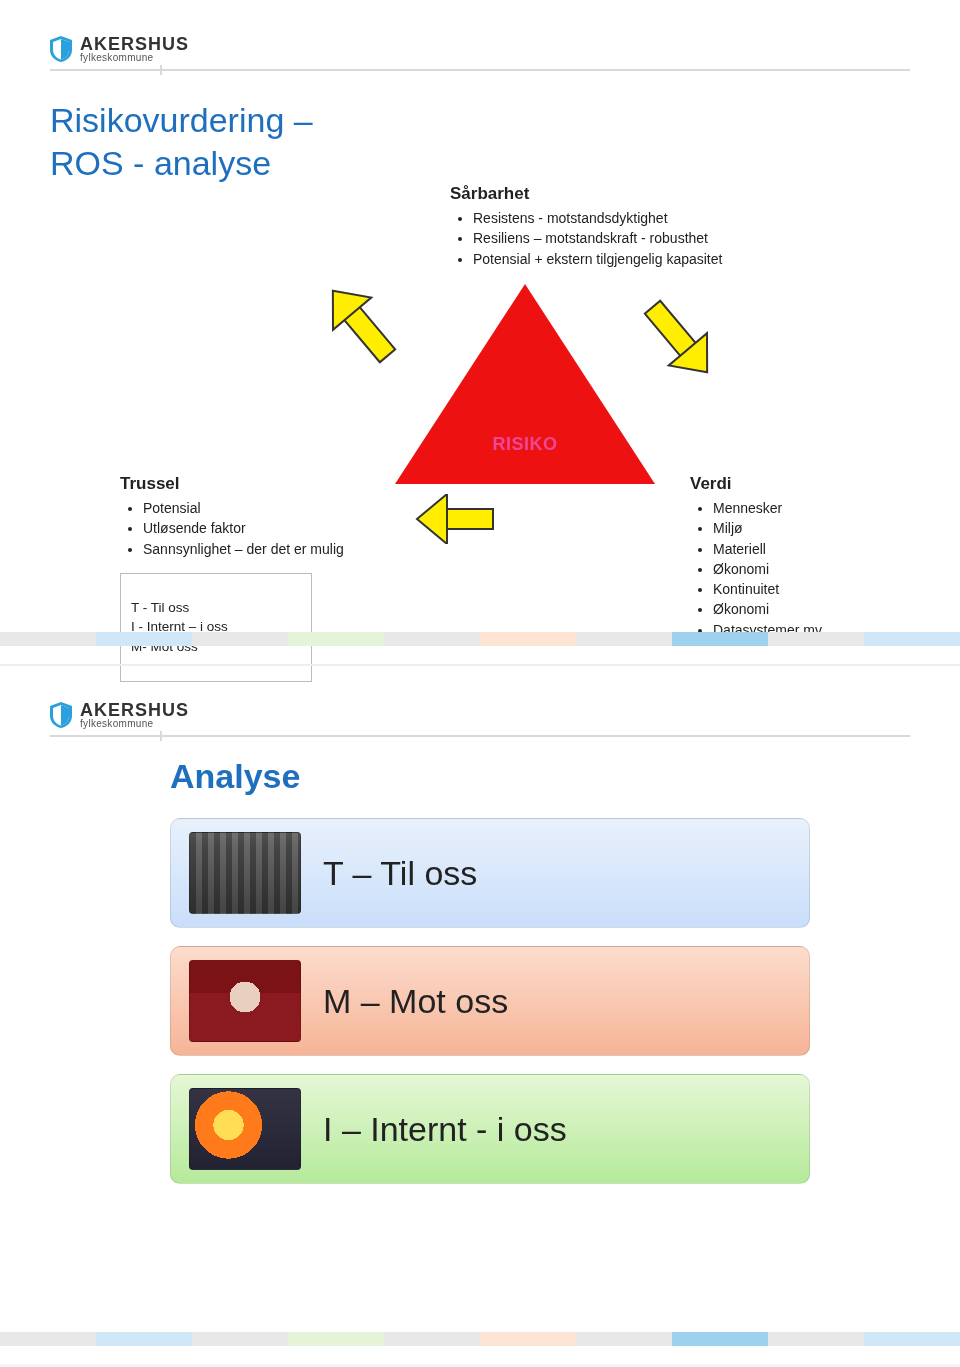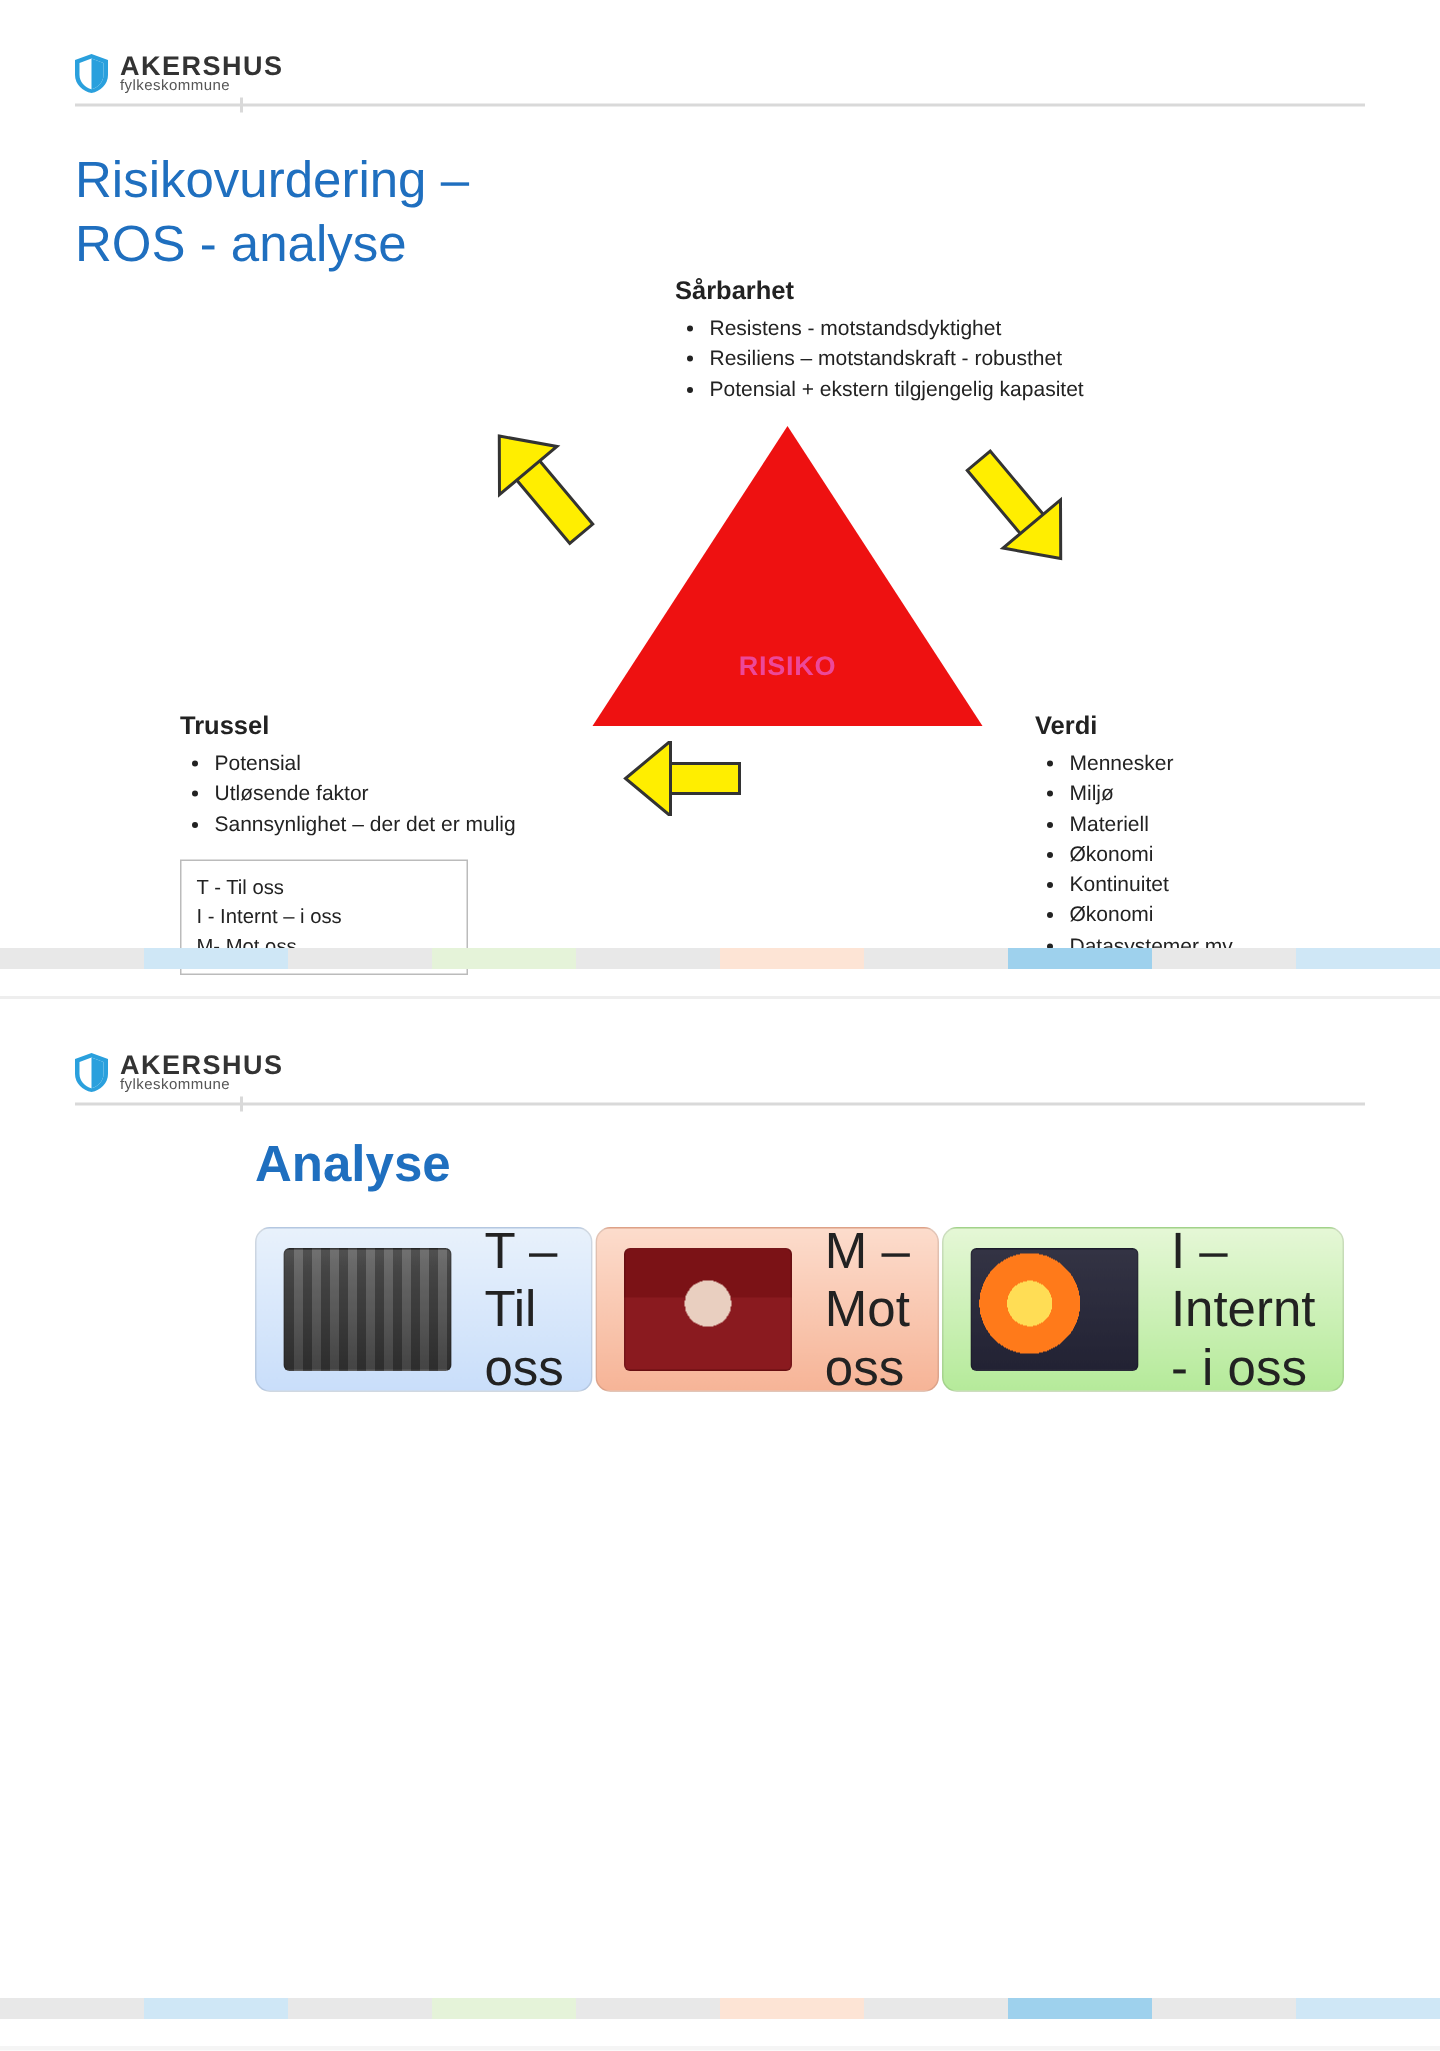"T - Til oss" .tim-box { padding: 8px 10px -> 24px 10px }
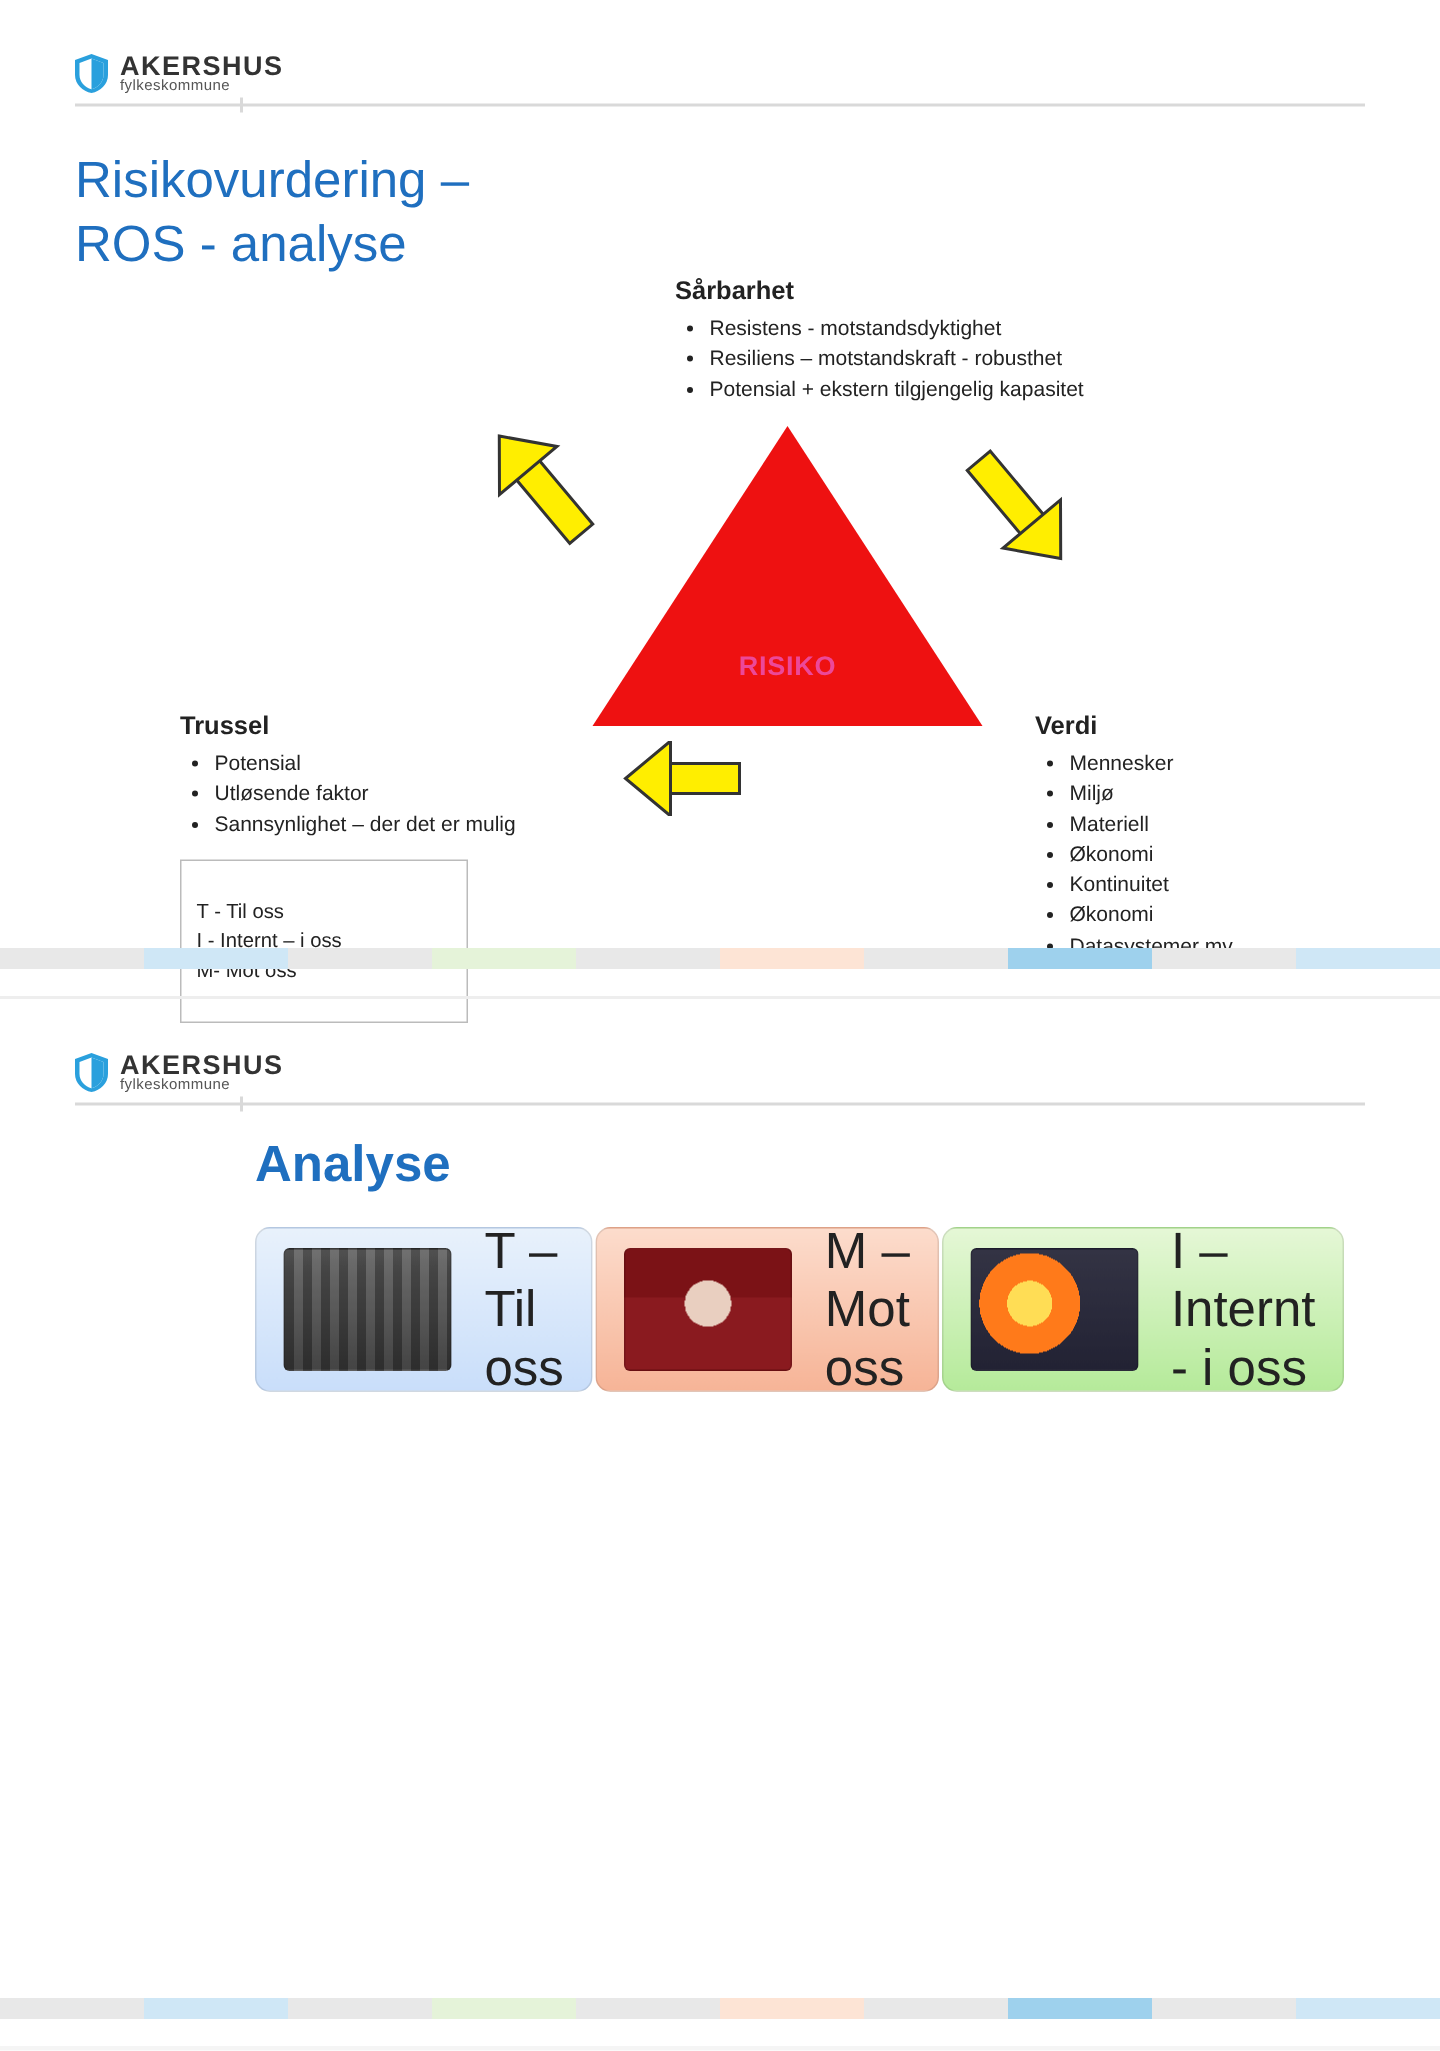"T – Til oss" .rows { flex-direction: none -> column; gap: 2px -> 18px }
